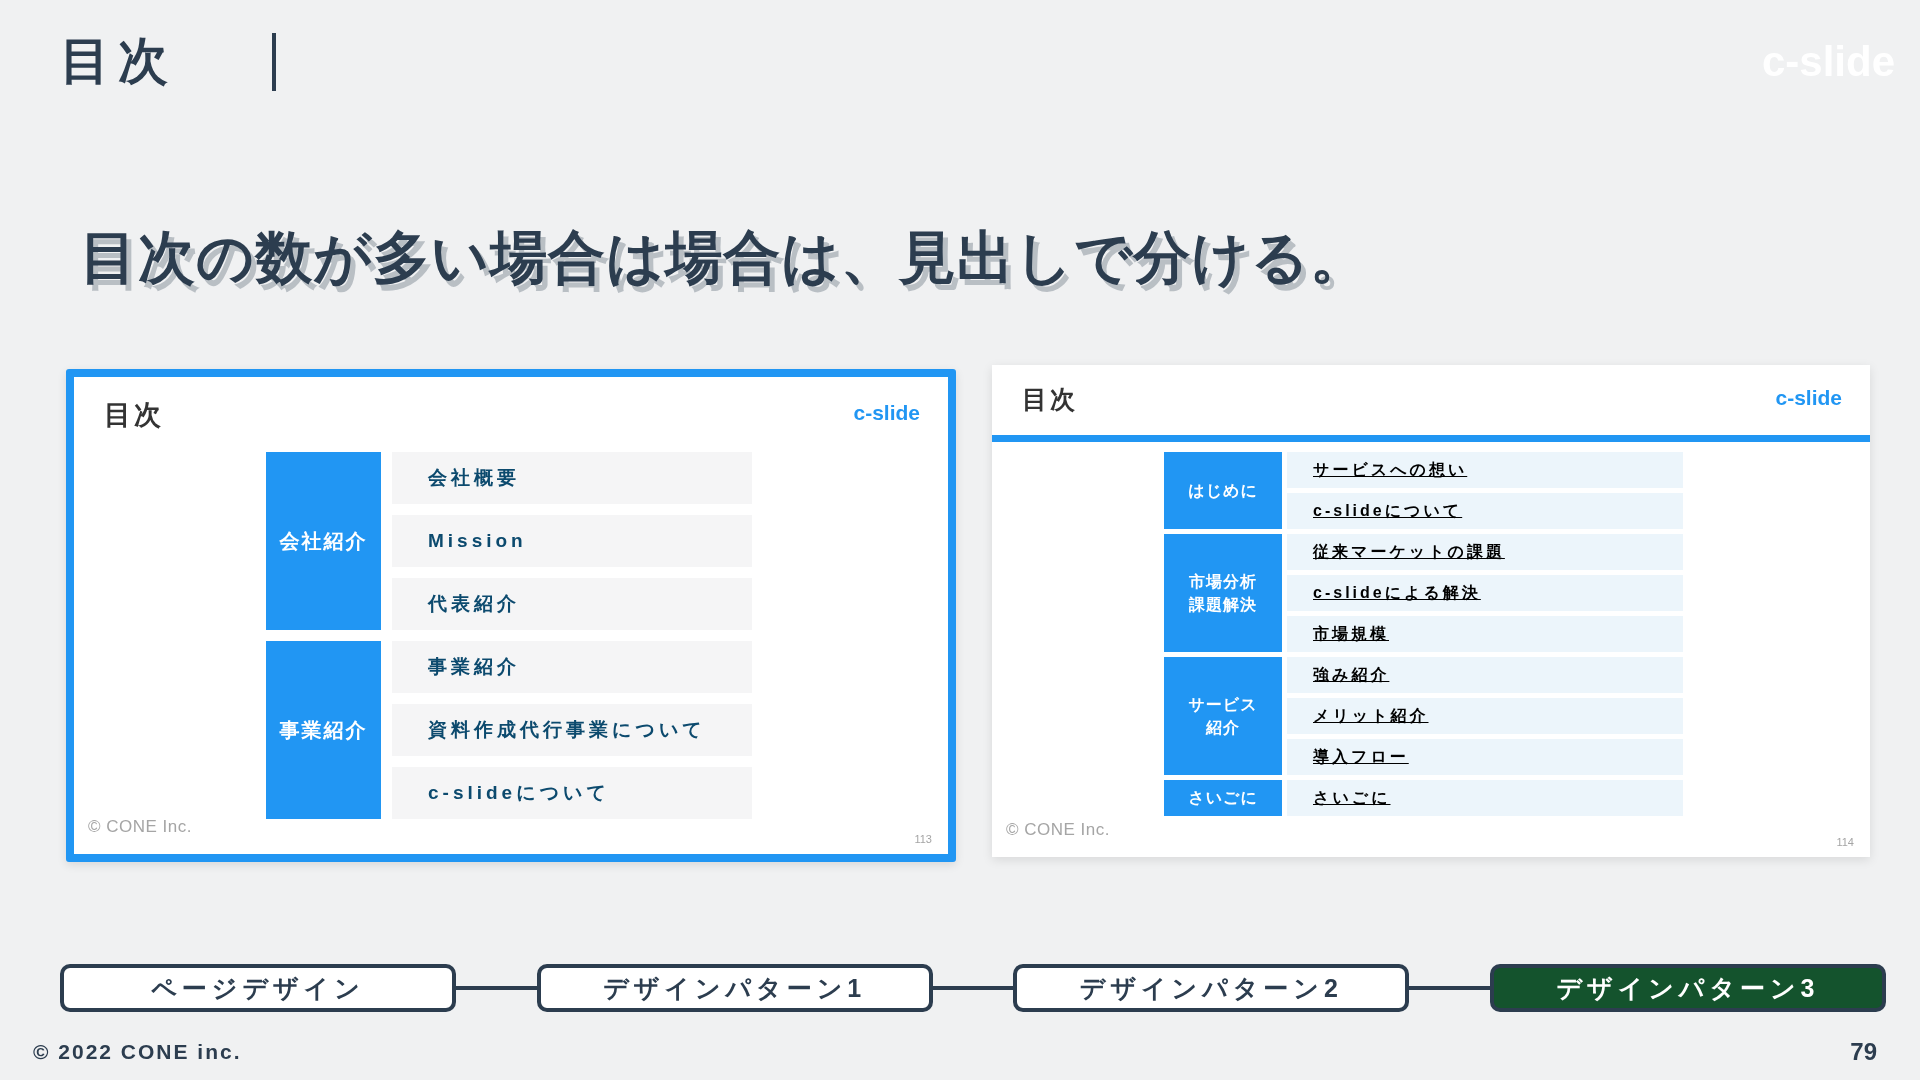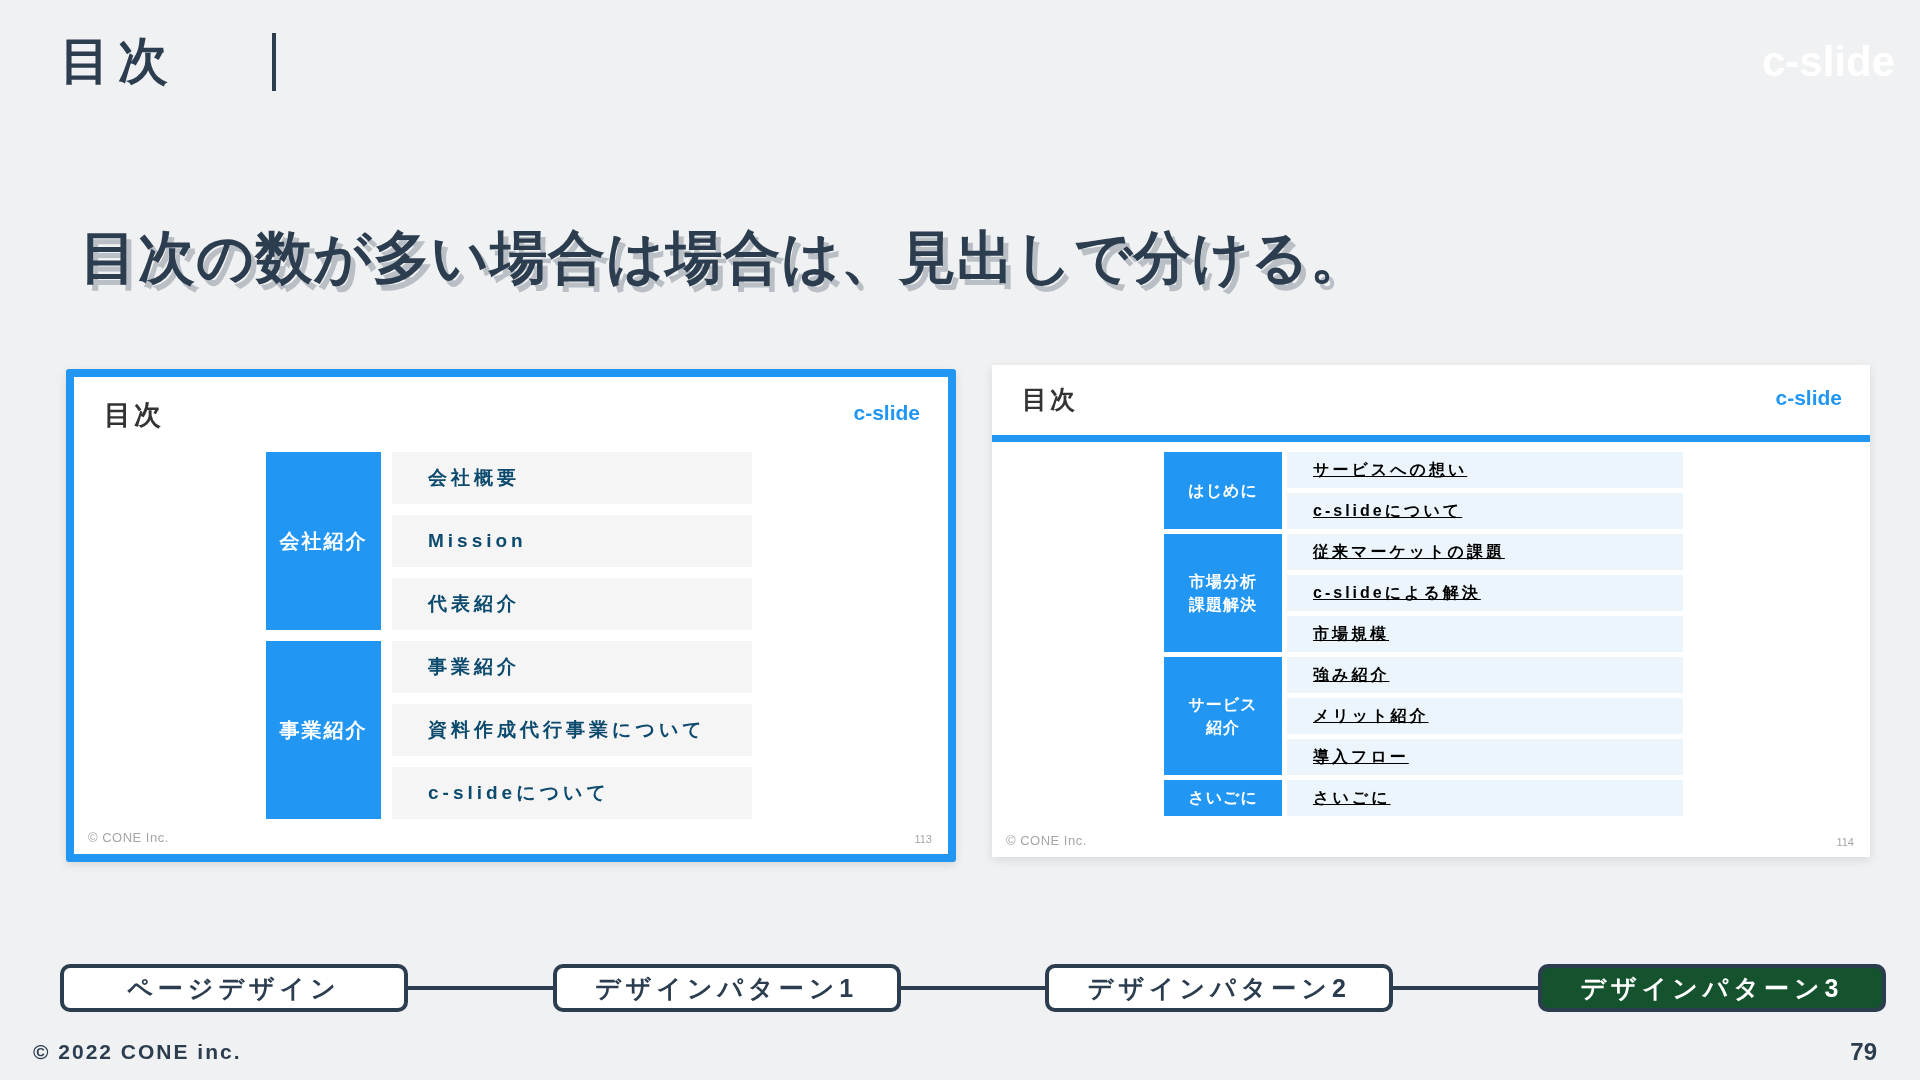"© CONE Inc." .slide-copyright { bottom: 9px -> 17px; font-size: 13px -> 17px }
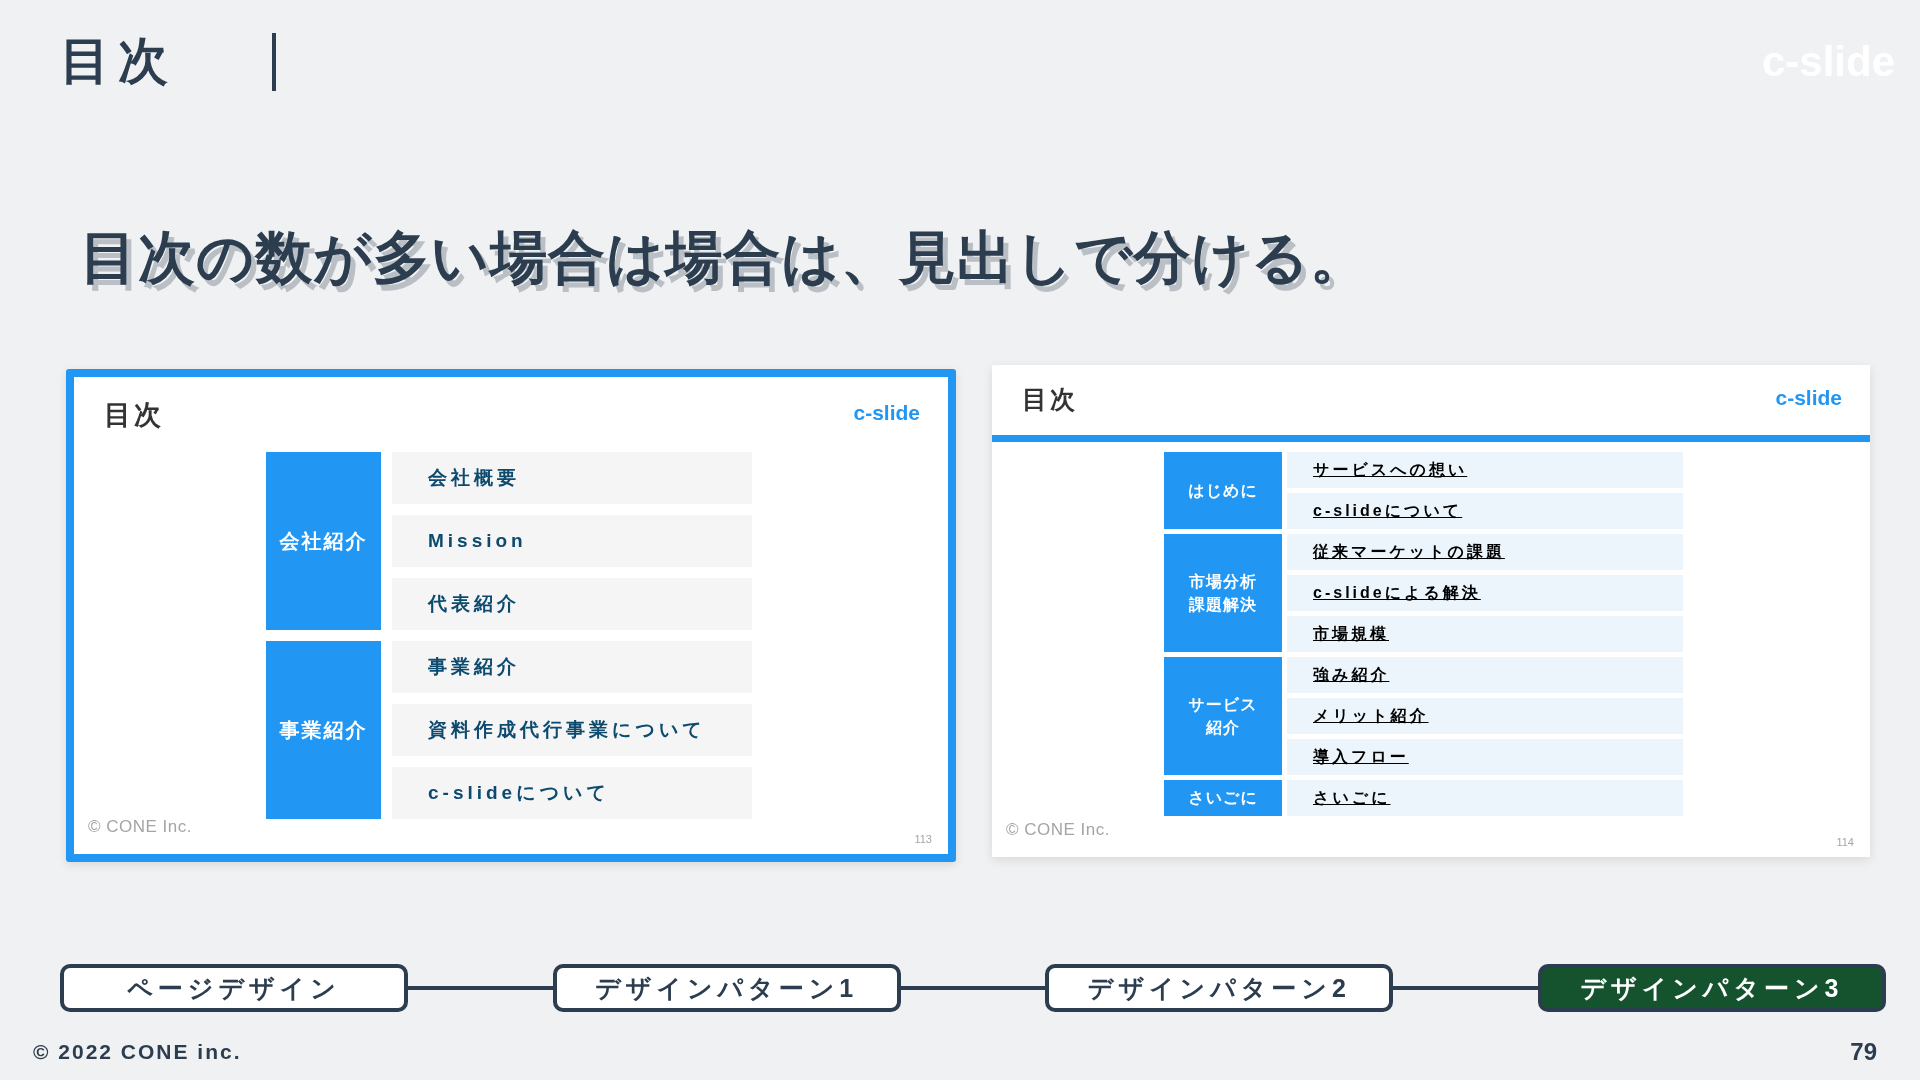"ページデザイン" .nav-step { width: 348px -> 396px }
